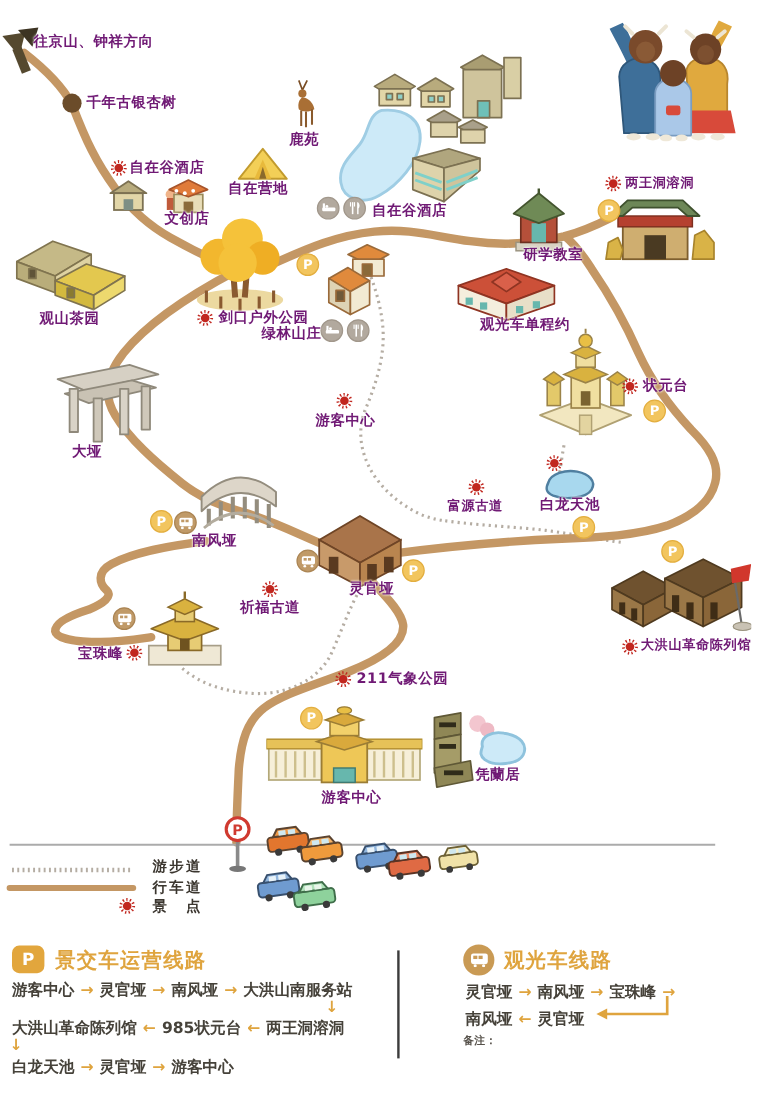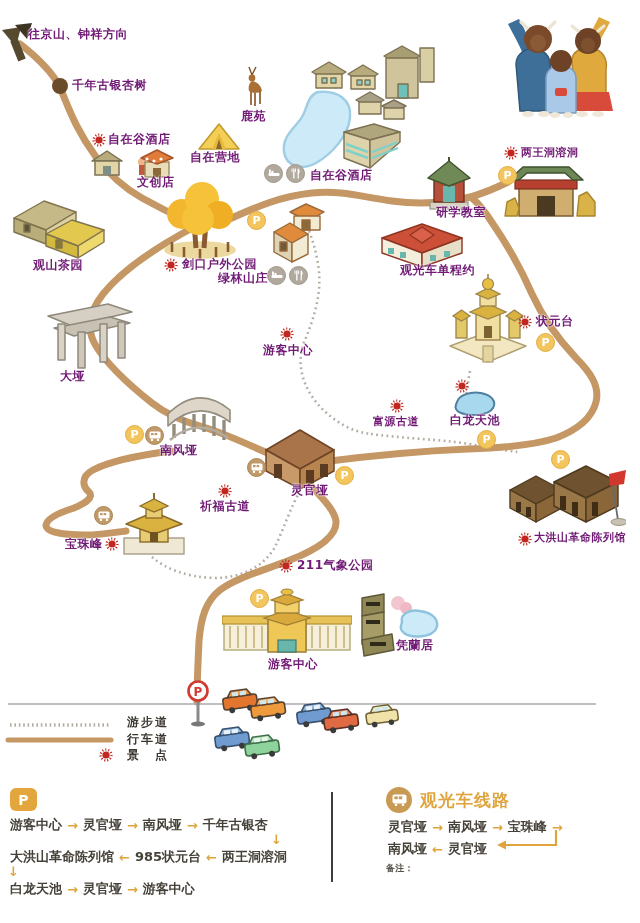"景交车运营线路" div.sec-title { html: none -> <div>景交车运营线路</div> }
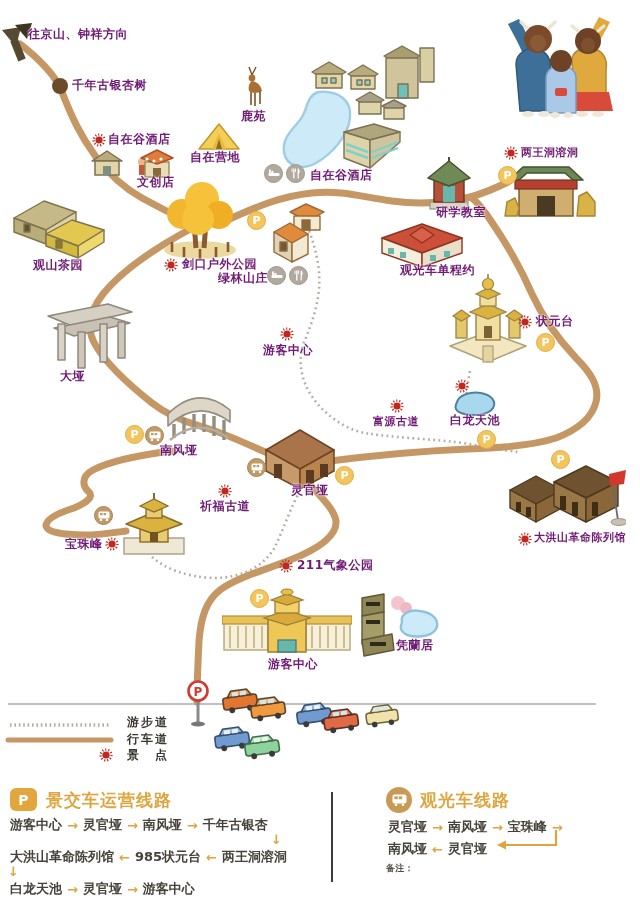"千年古银杏" span { text: 千年古银杏 -> 大洪山南服务站 }
